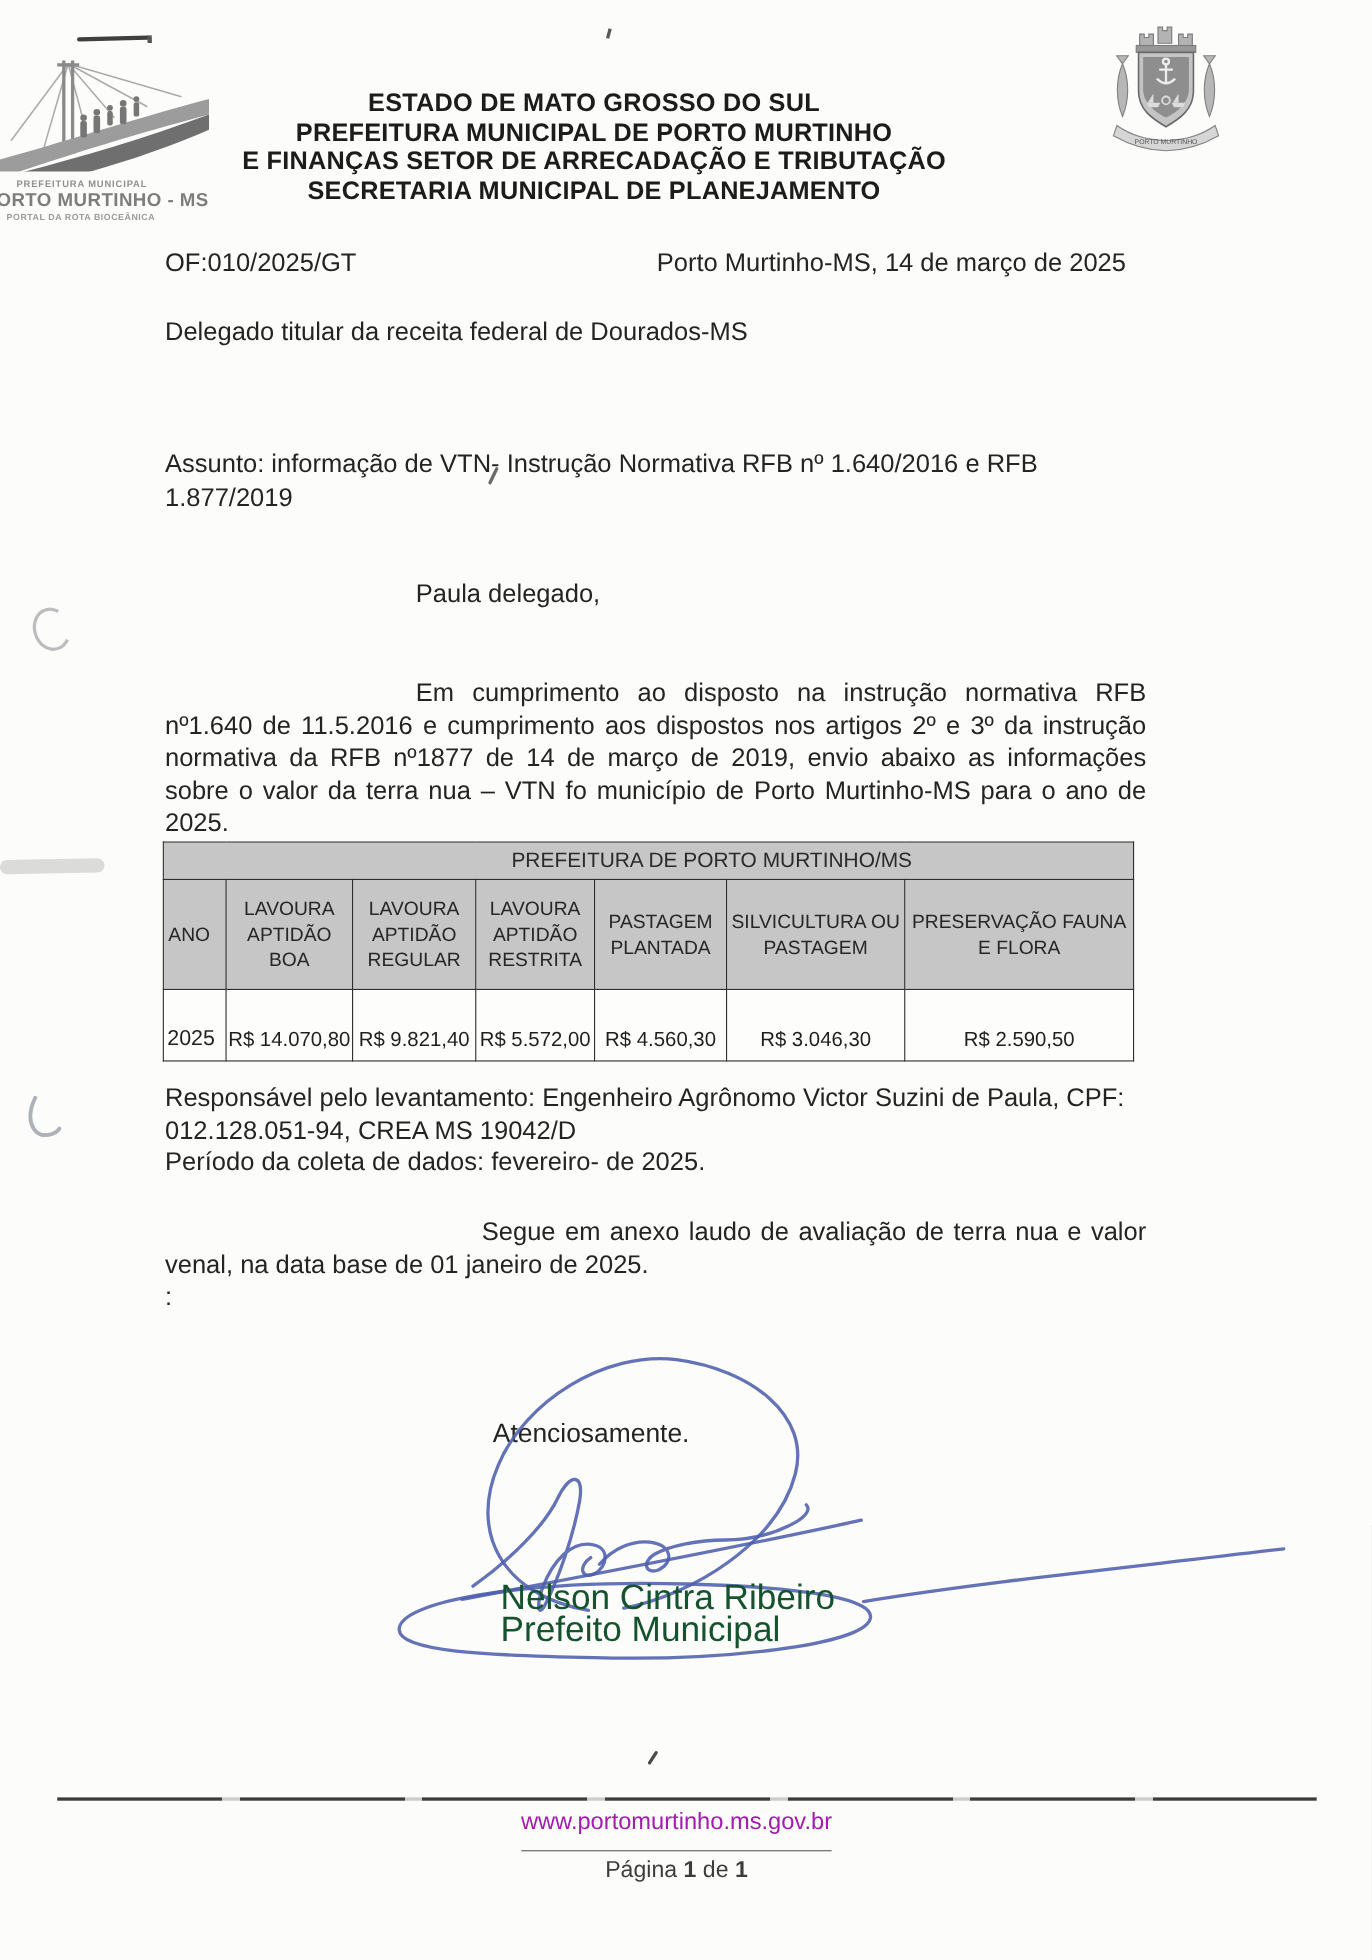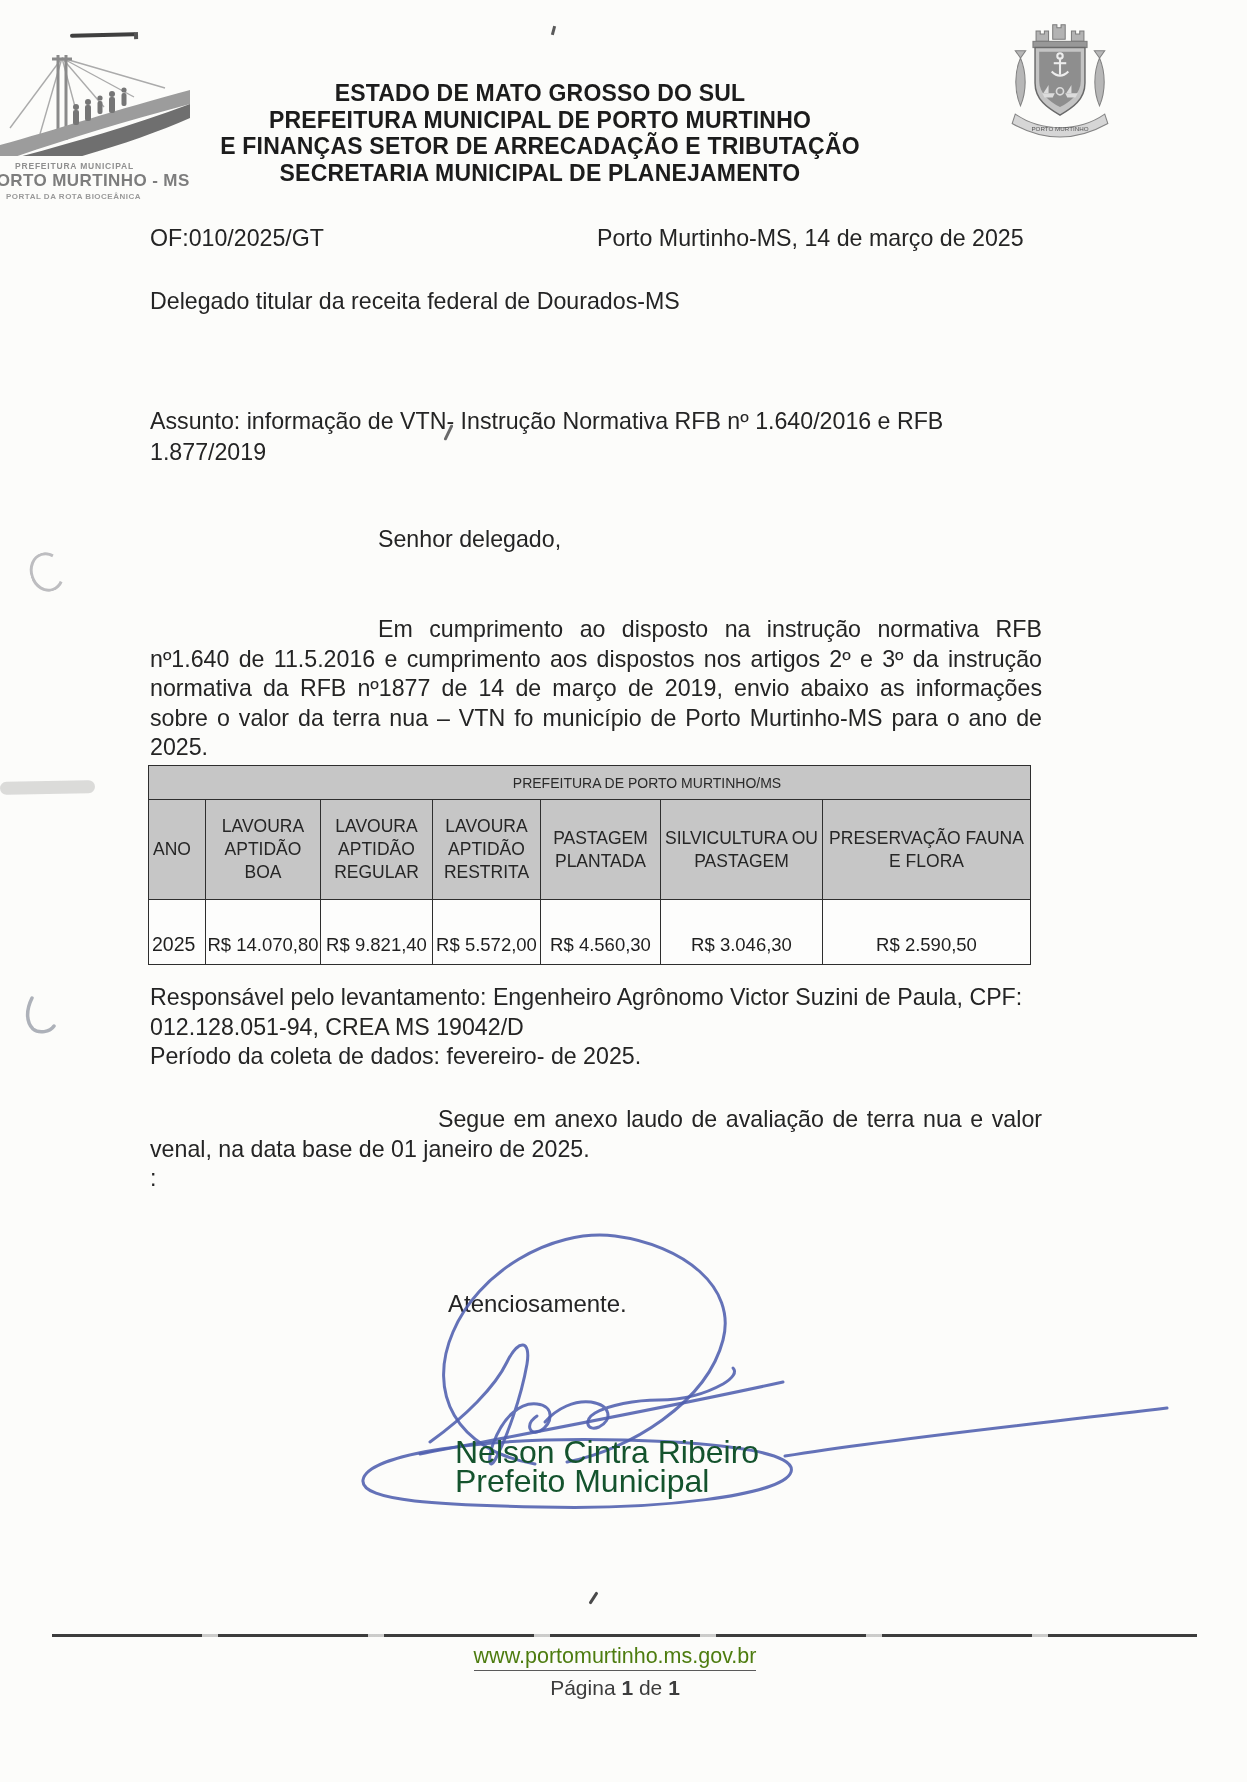"Senhor delegado," div.abs { text: Senhor -> Paula }
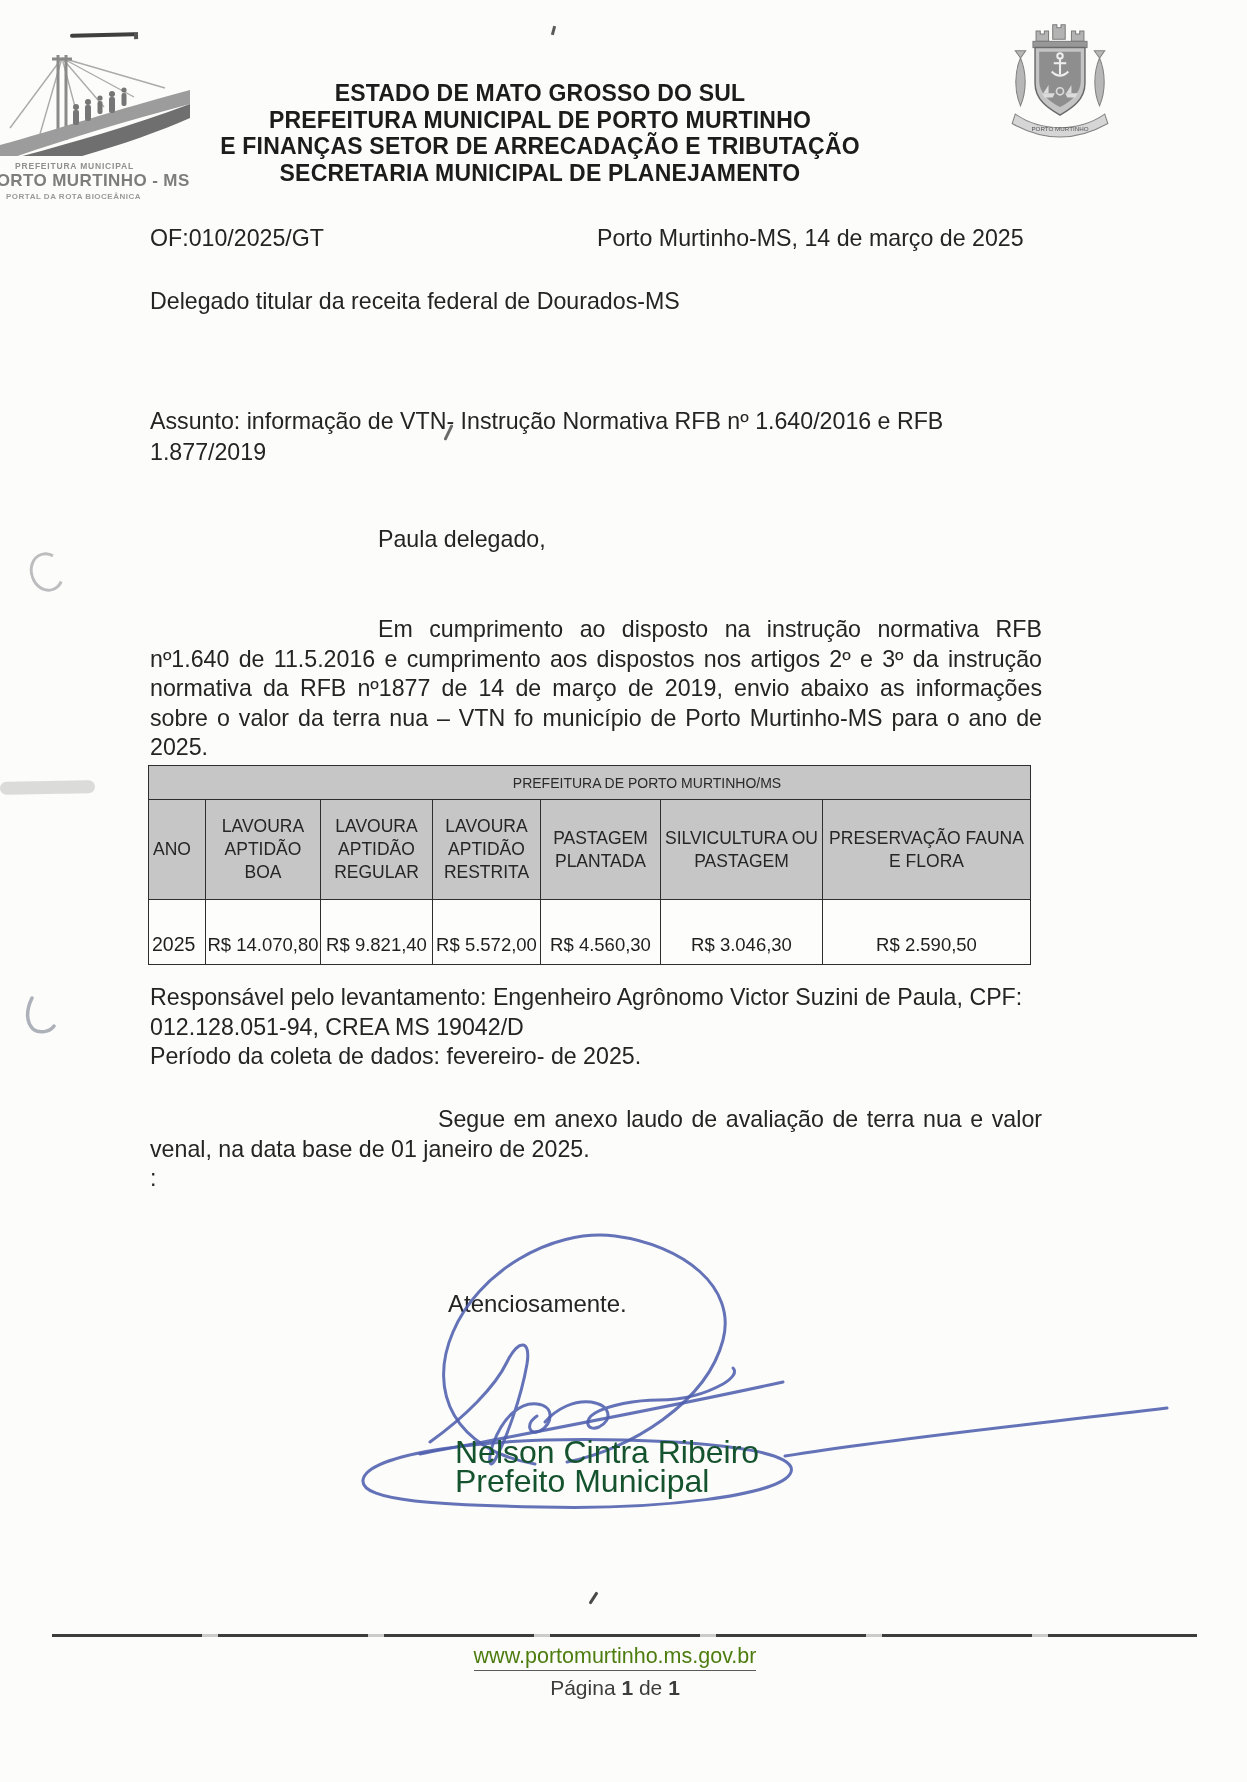"PREFEITURA DE PORTO MURTINHO/MS" .cap-band { font-size: 14px -> 19px }
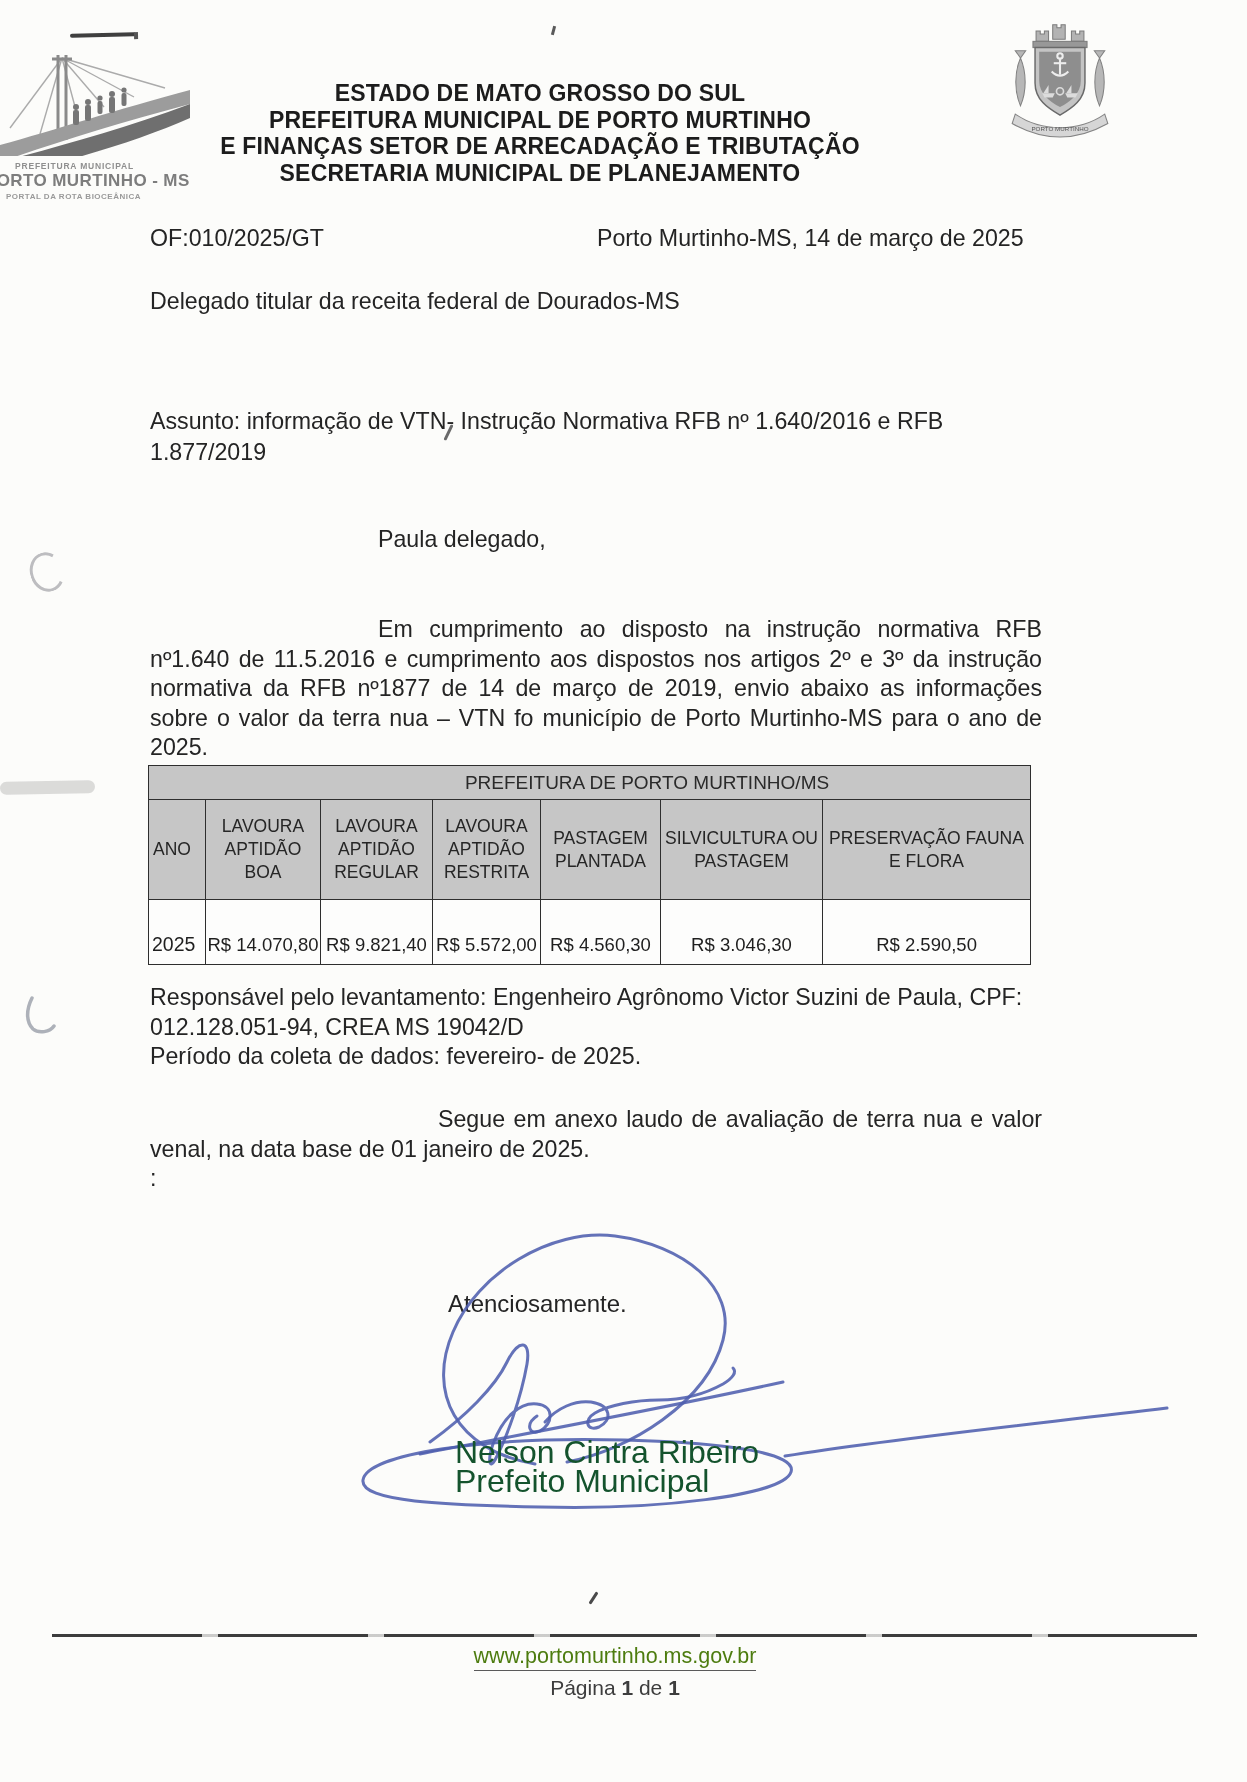"www.portomurtinho.ms.gov.br" .footer .url { color: #4d7c0f -> #a21caf; padding-bottom: 1px -> 13px }
